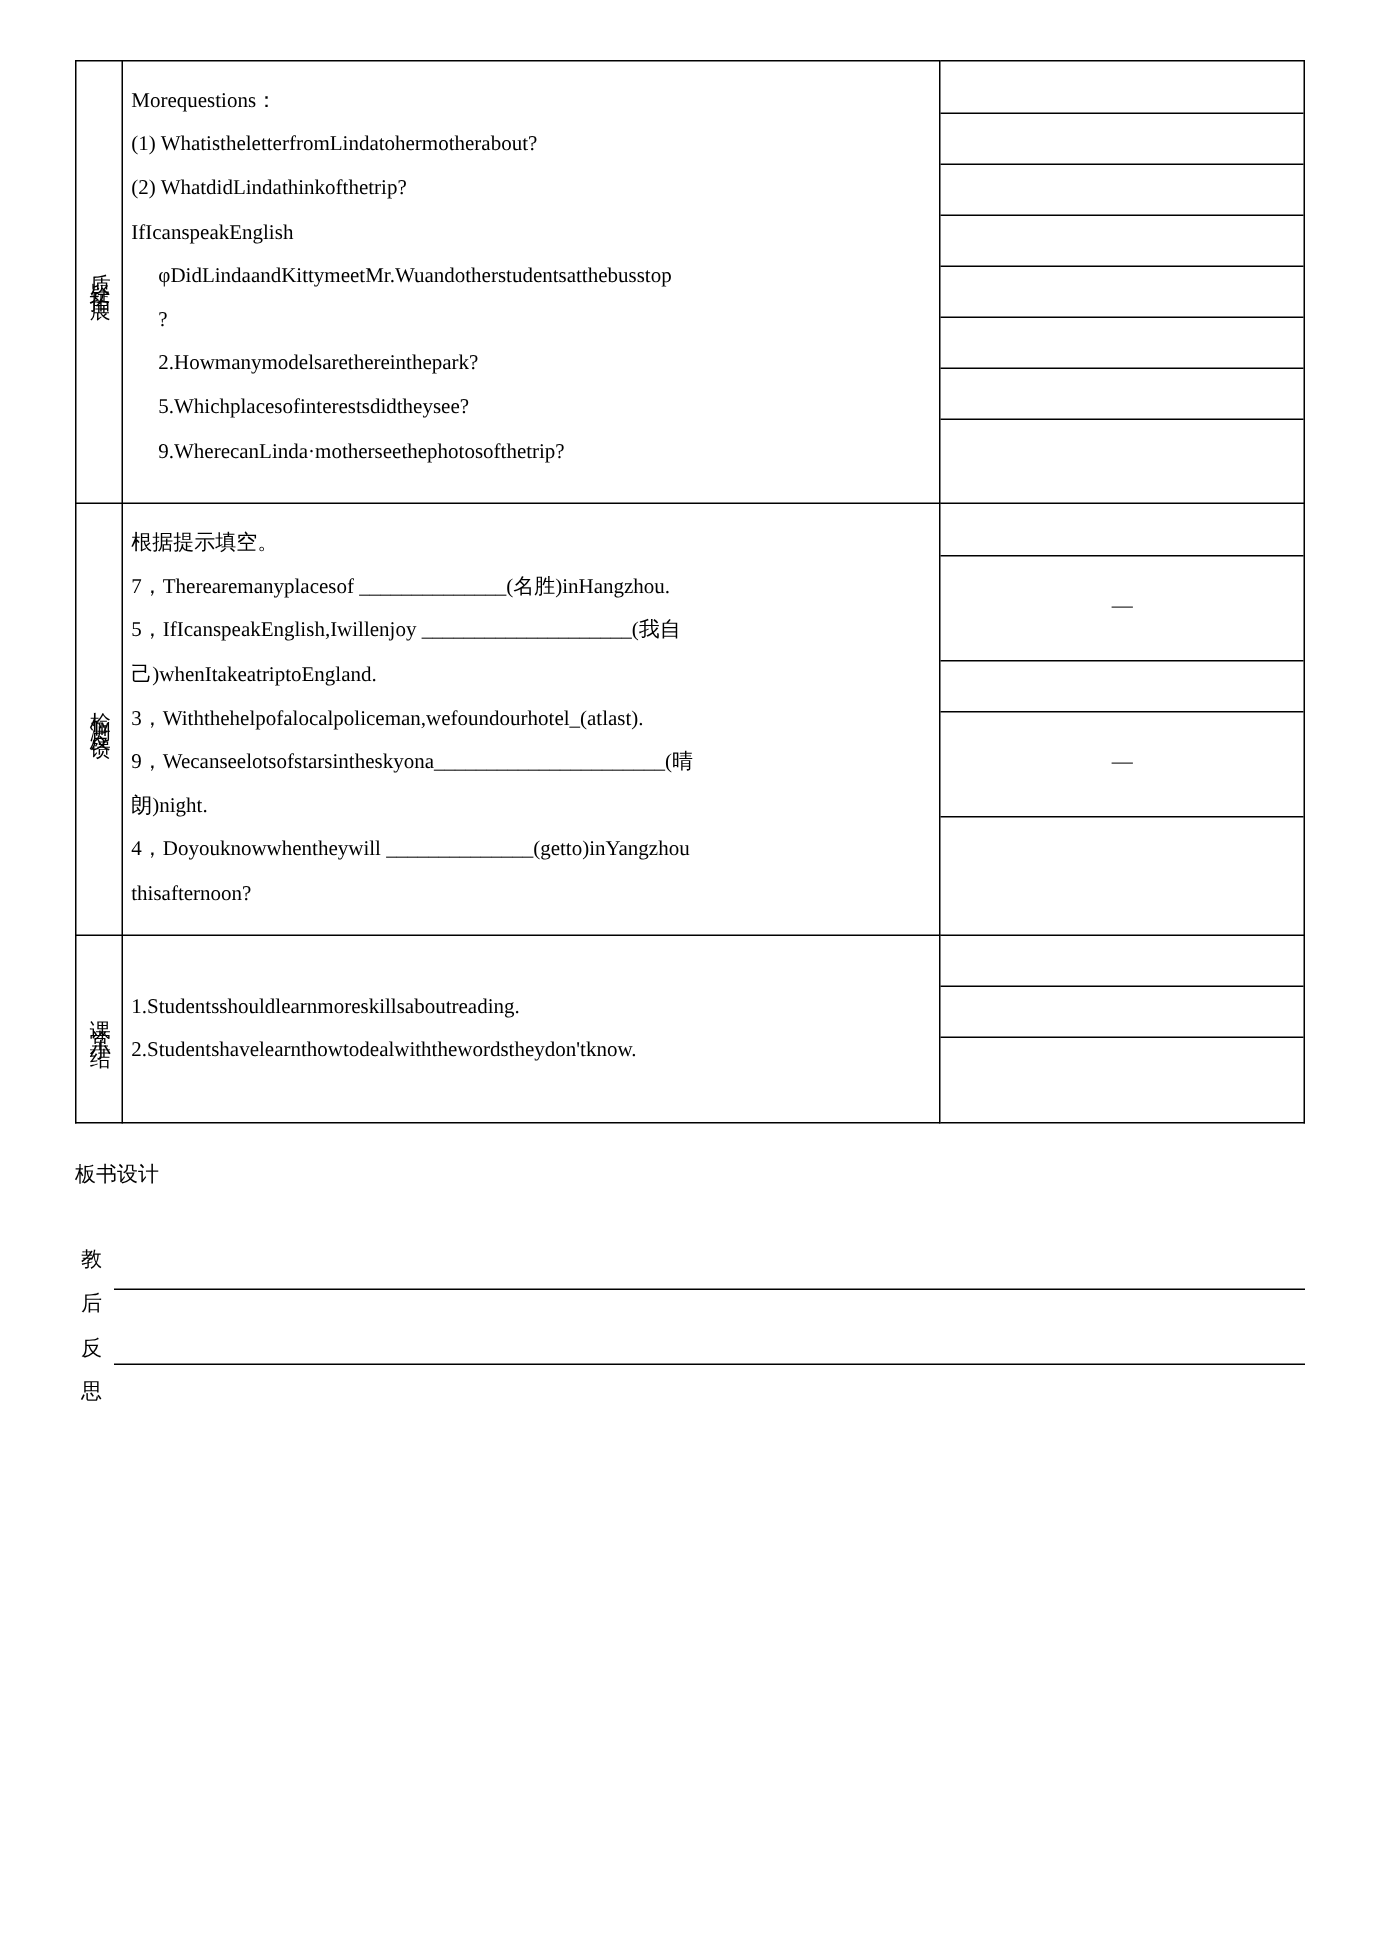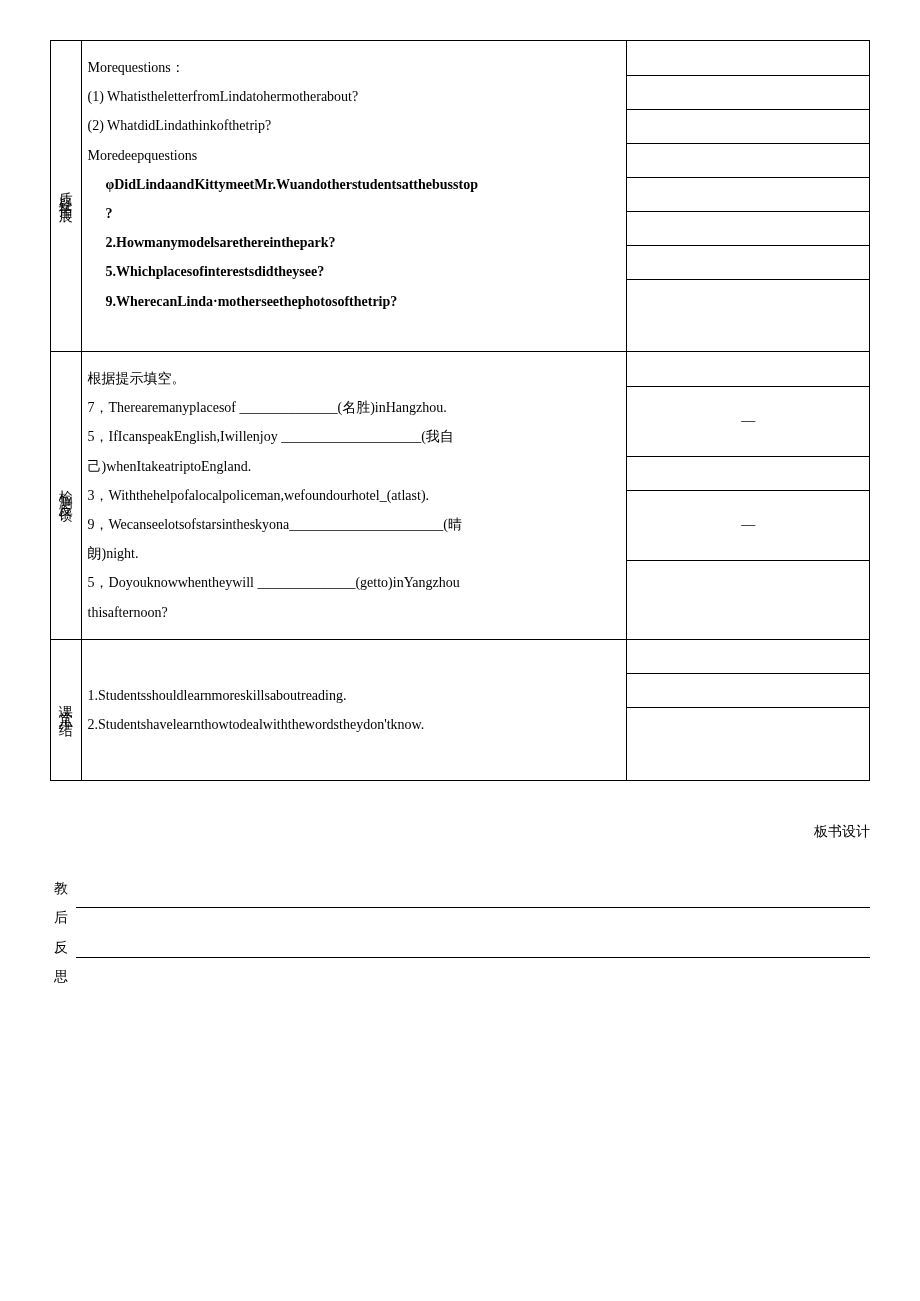"Morequestions：" table { margin-bottom: 38px -> 22px }
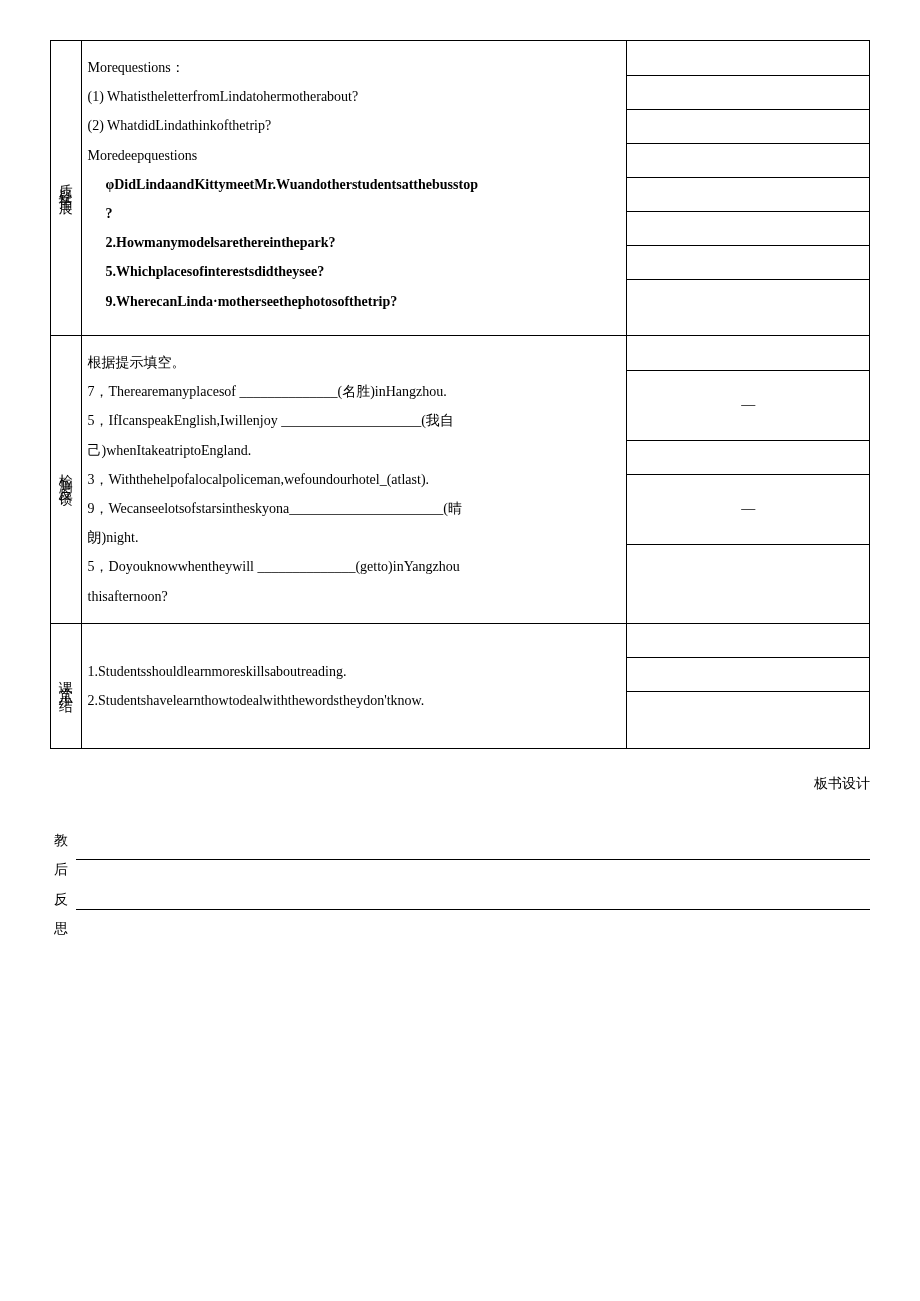"Moredeepquestions" p { text: Moredeepquestions -> IfIcanspeakEnglish }
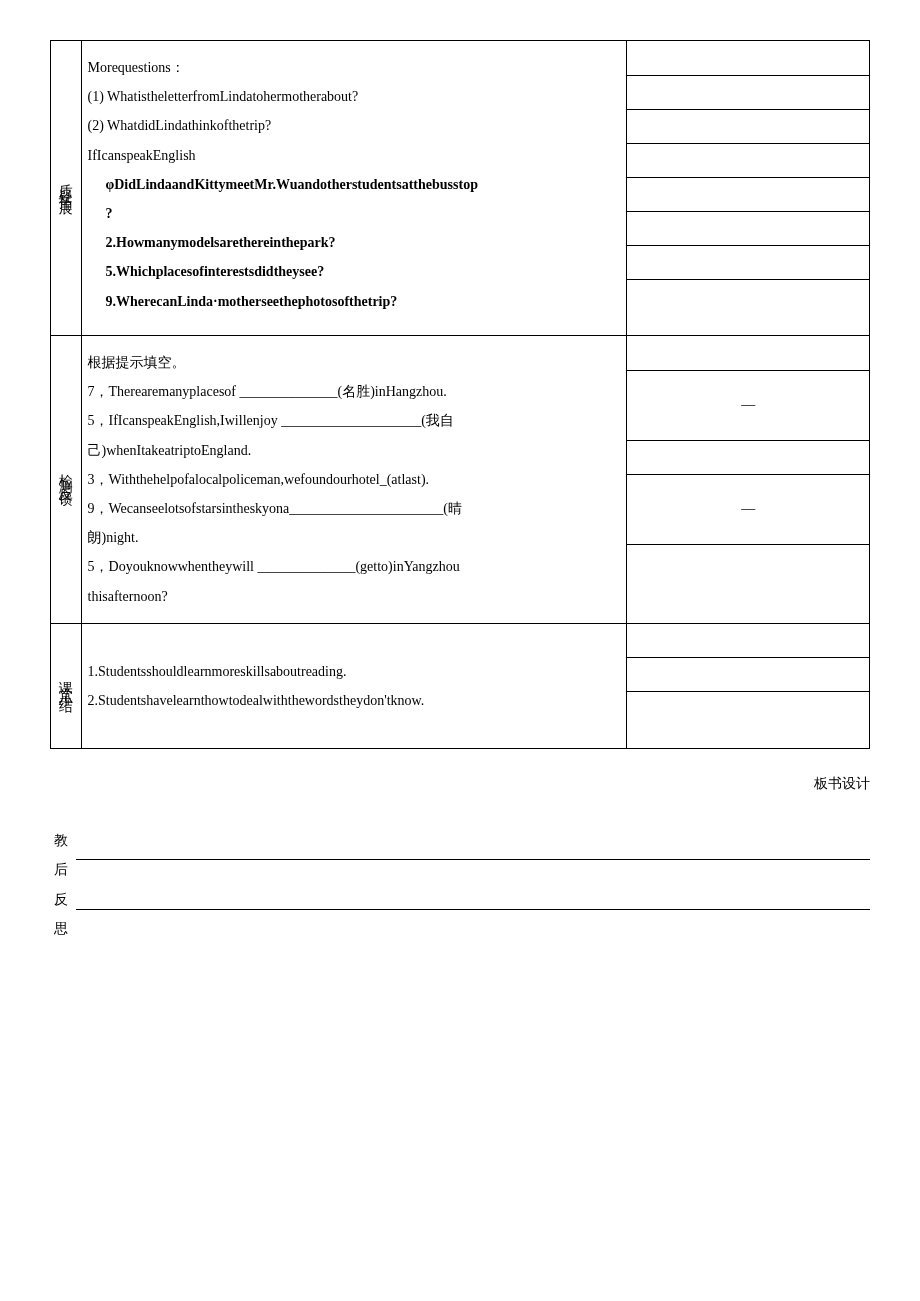"φDidLindaandKittymeetMr.Wuandotherstuden" .indent { font-weight: bold -> none }
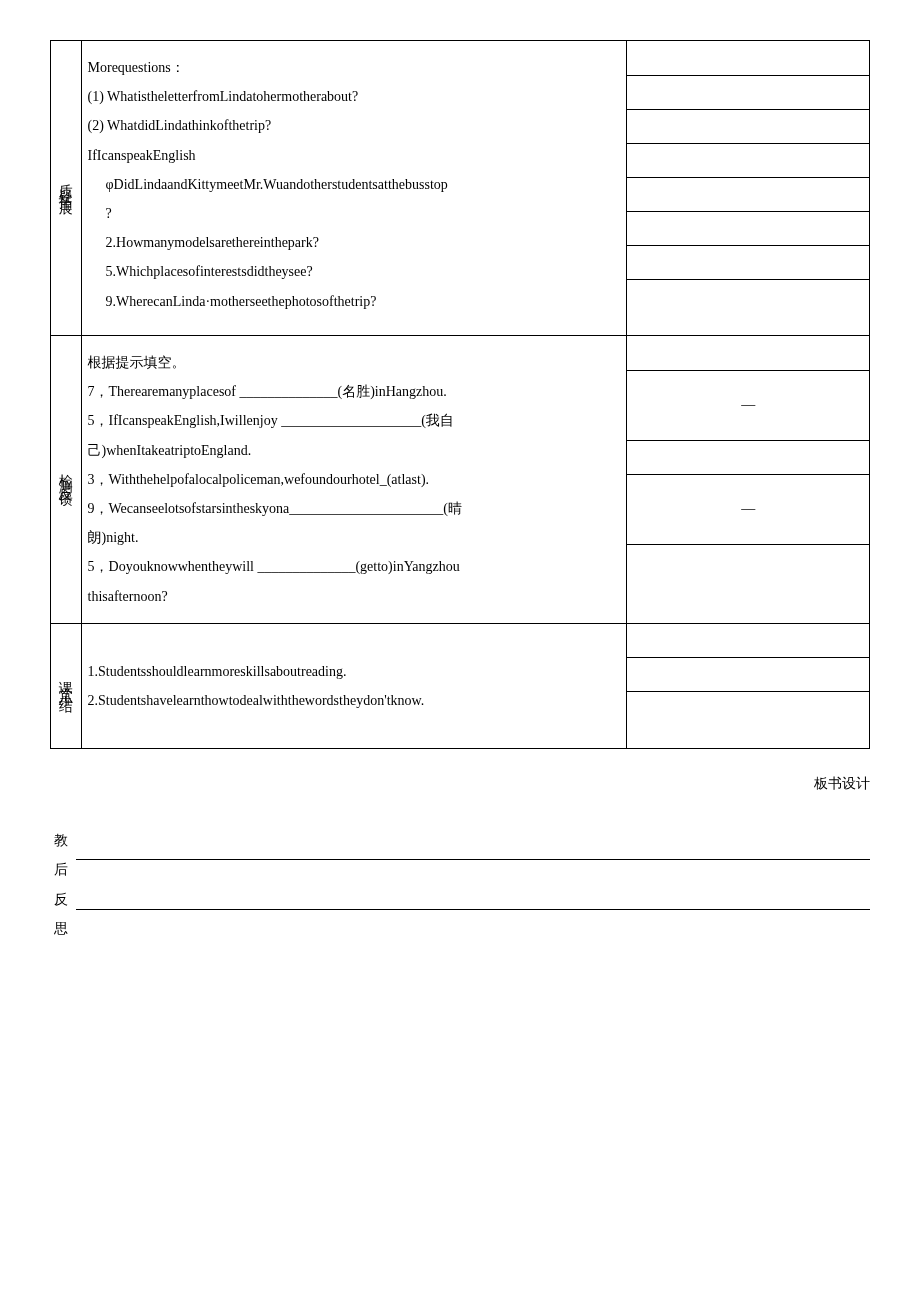"5，Doyouknowwhentheywill" p { text: 5 -> 4 }
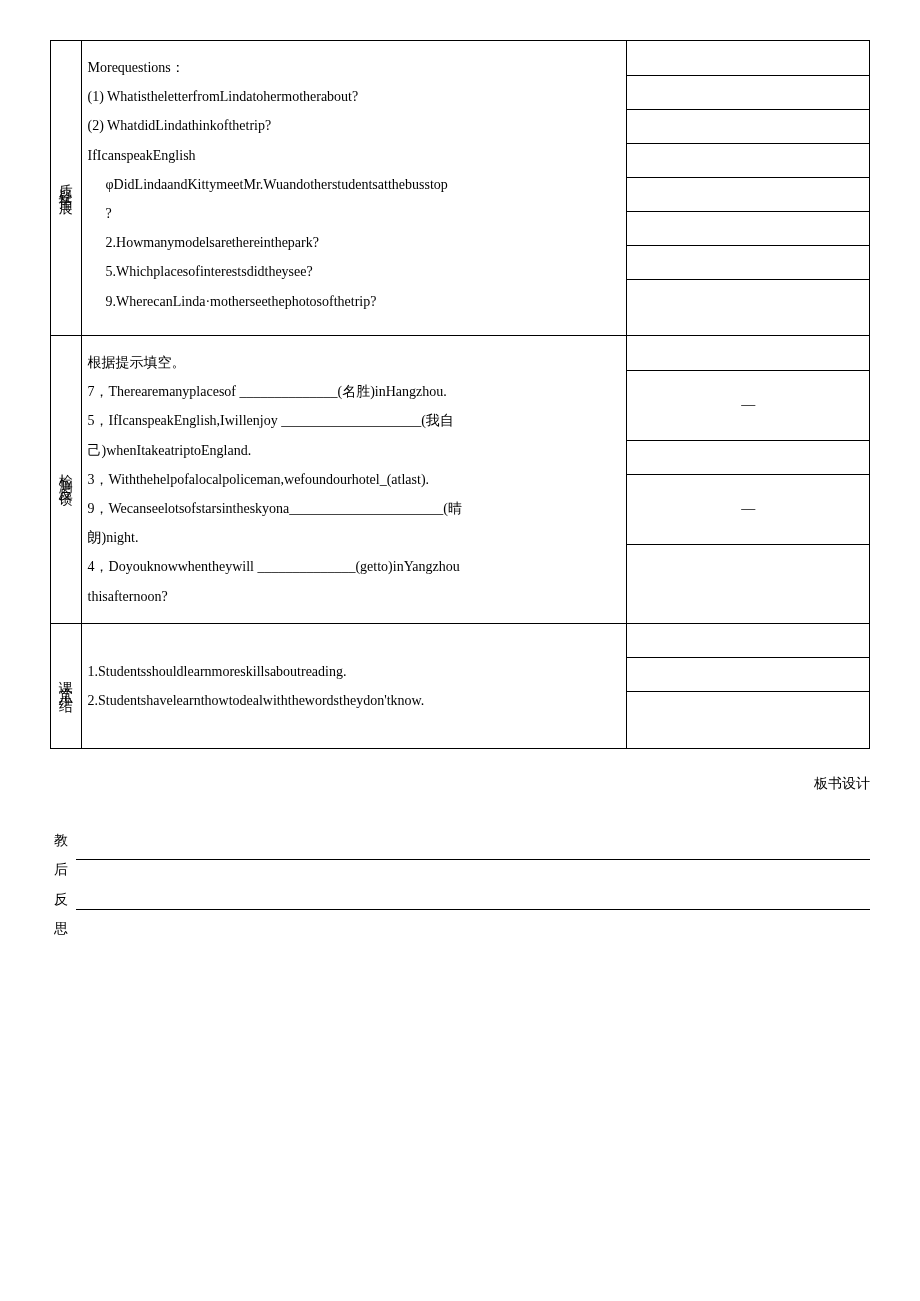"板书设计" .board-design { text-align: right -> none }
